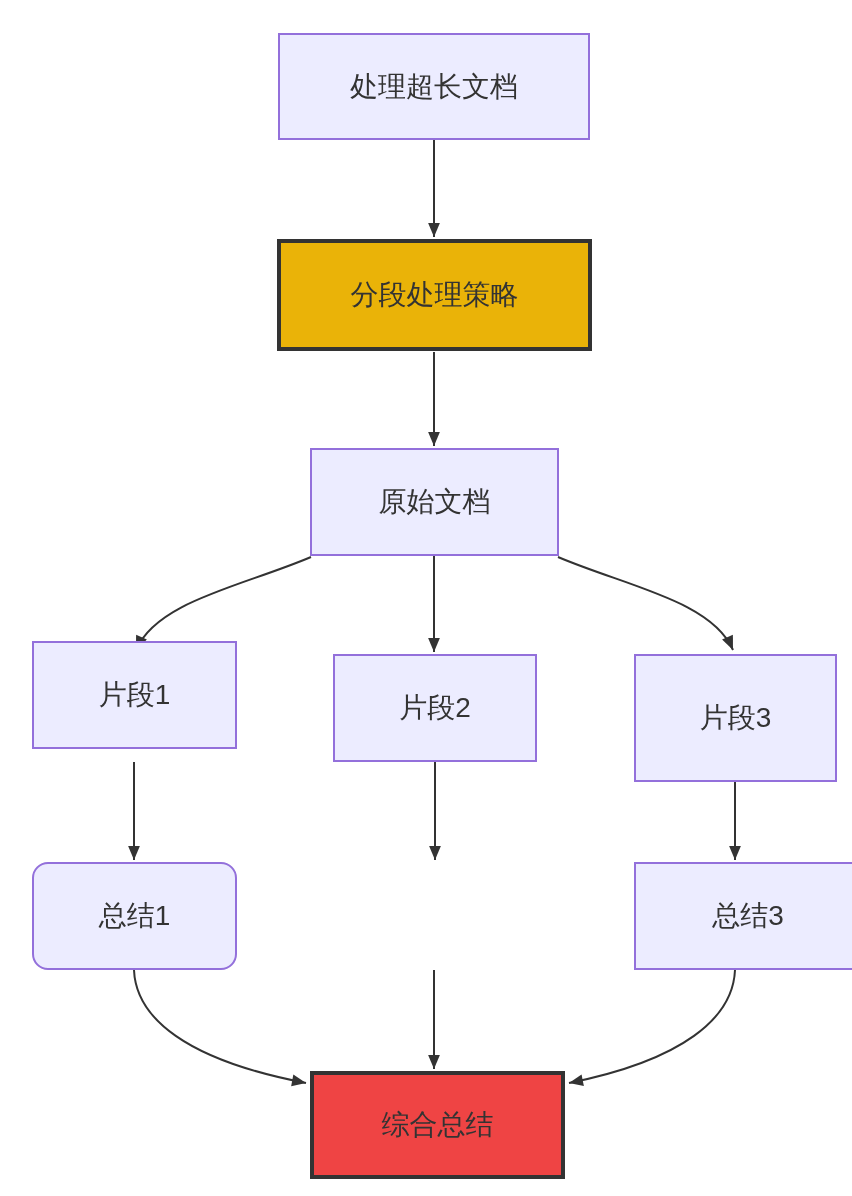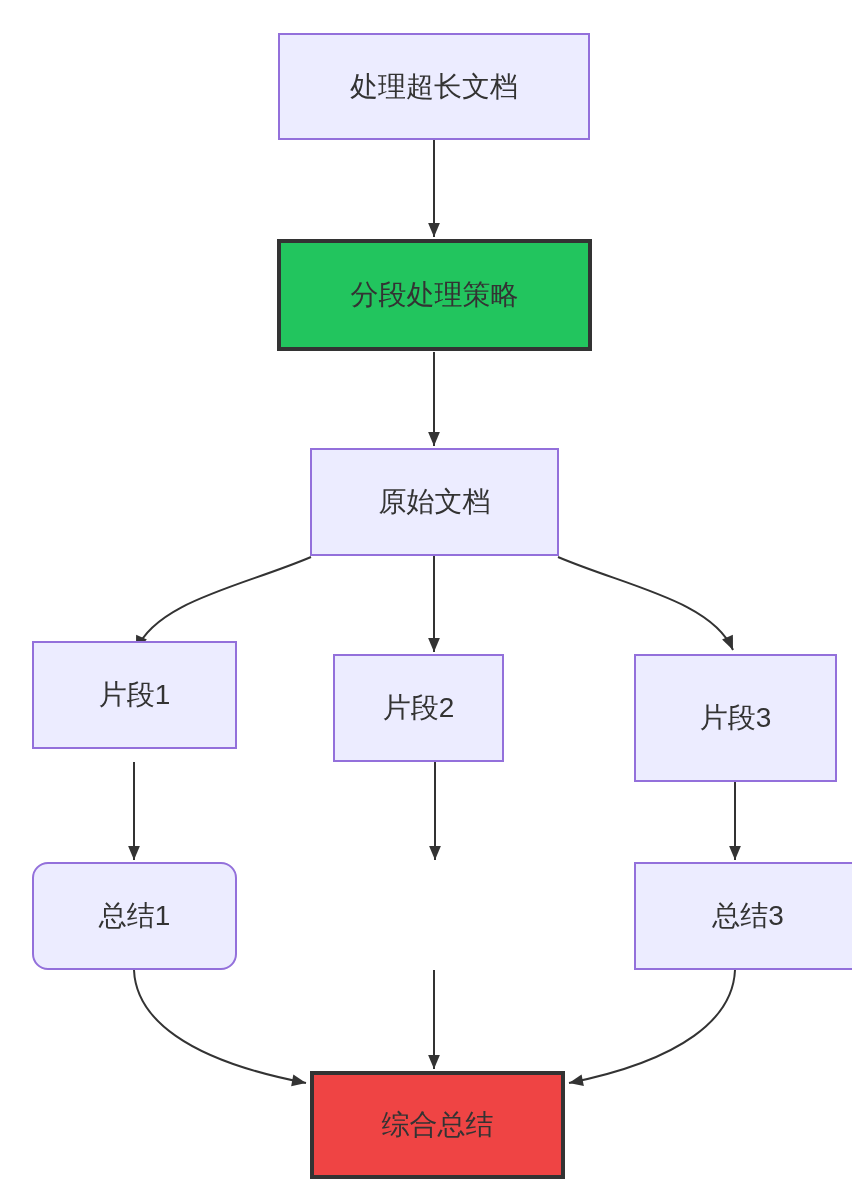"分段处理策略" .node.highlight { background: #22c55e -> #eab308 }
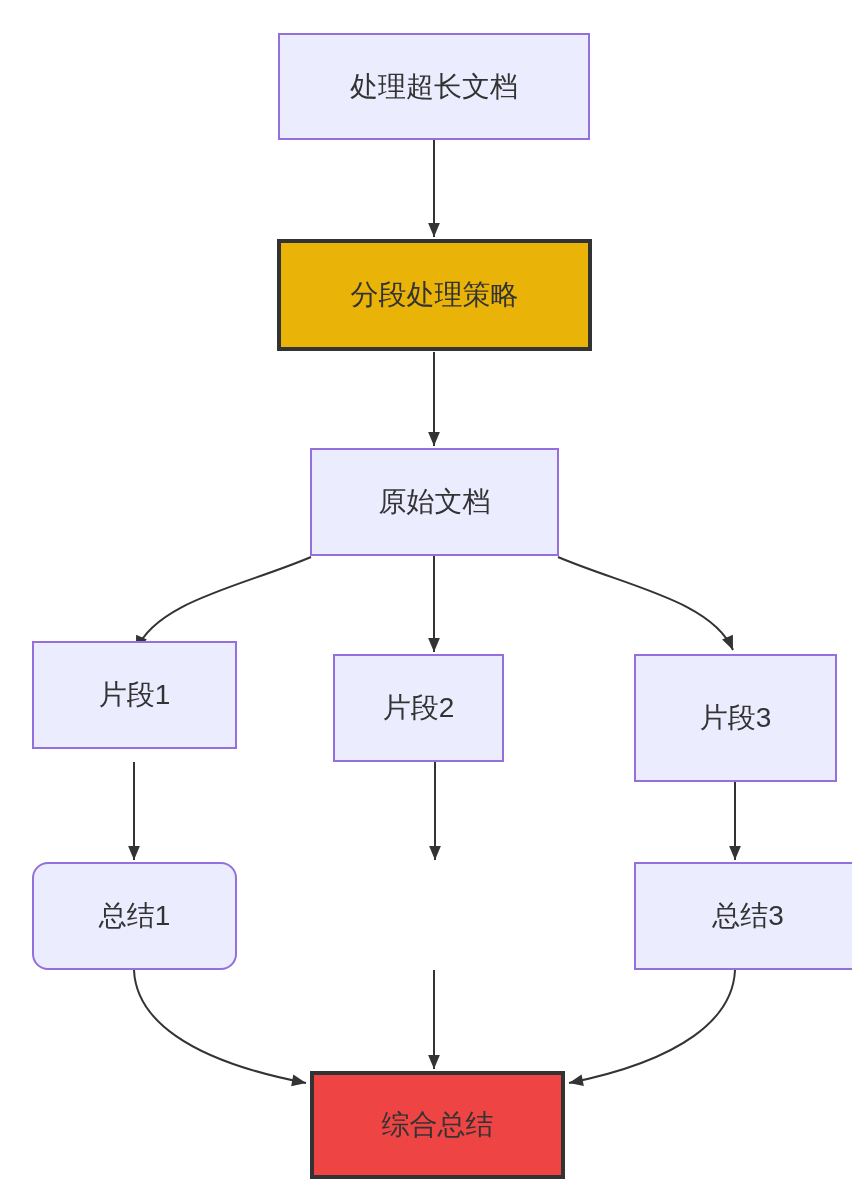"片段2" #n-e { width: 171px -> 204px }
